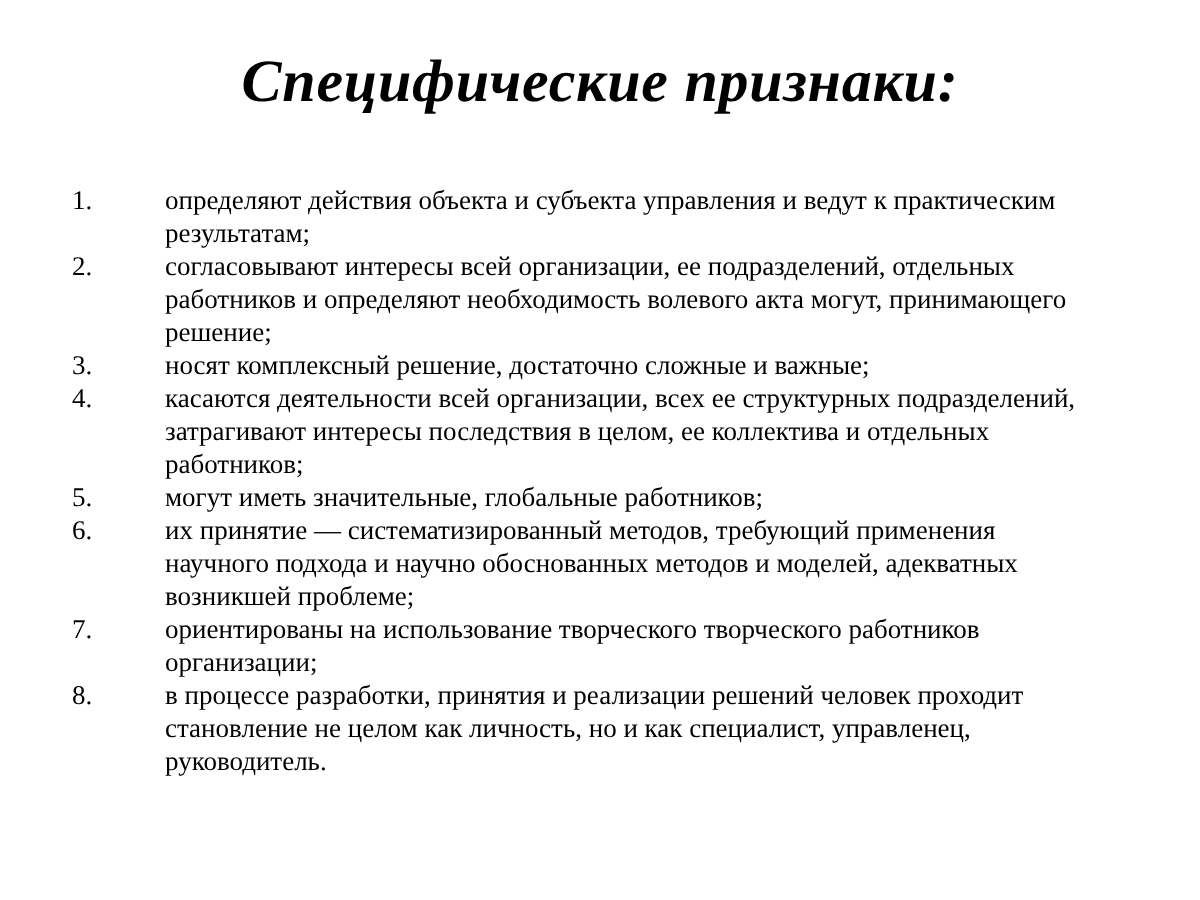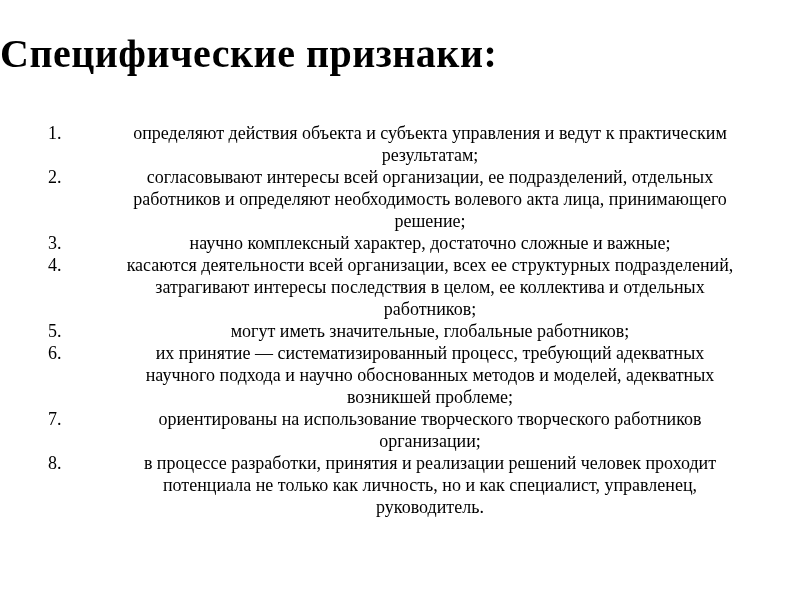"Специфические признаки:" .title { font-style: none -> italic; text-align: left -> center }
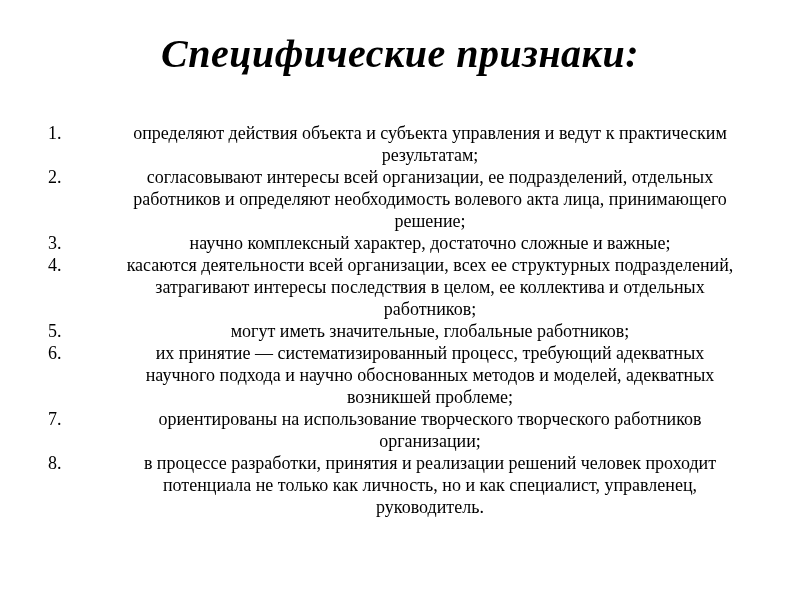"определяют действия объекта и субъекта" .txt { text-align: center -> none }
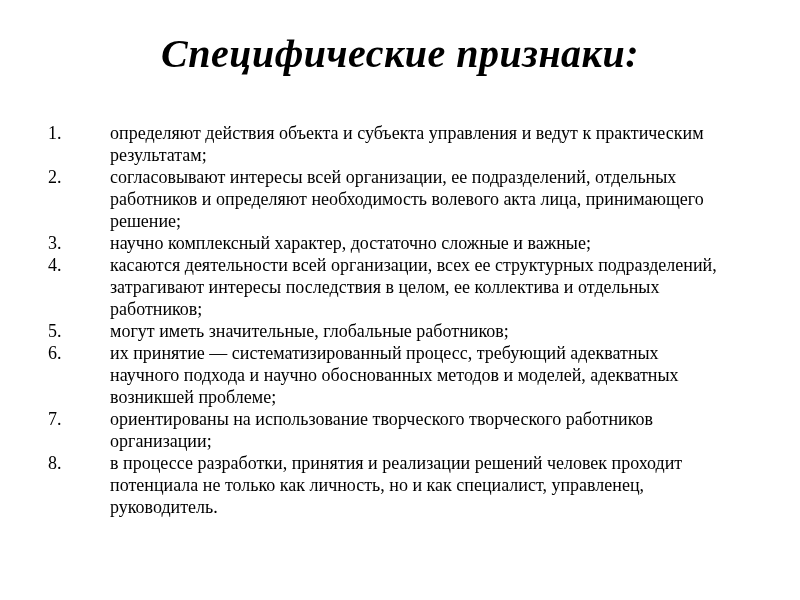"согласовывают интересы всей организации," span.txt { text: лица -> могут }
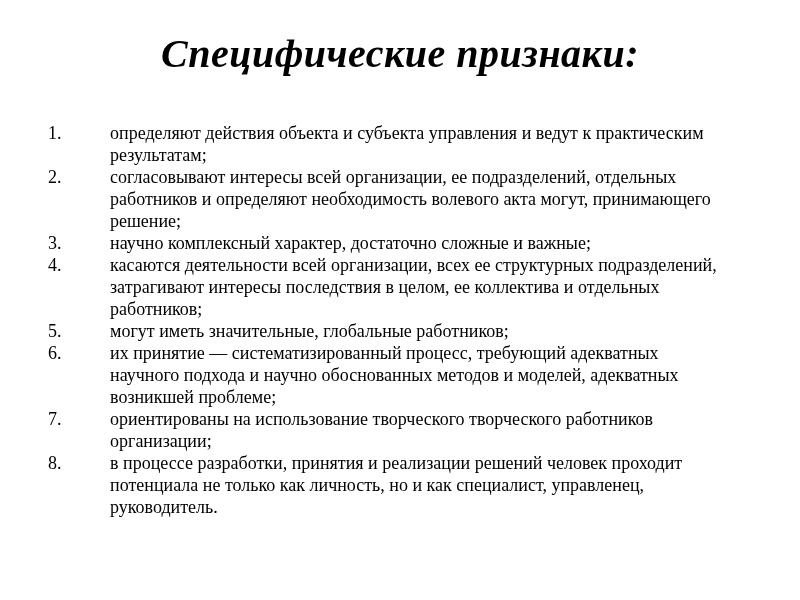"научно комплексный характер, достаточно" span.txt { text: научно комплексный характер -> носят комплексный решение }
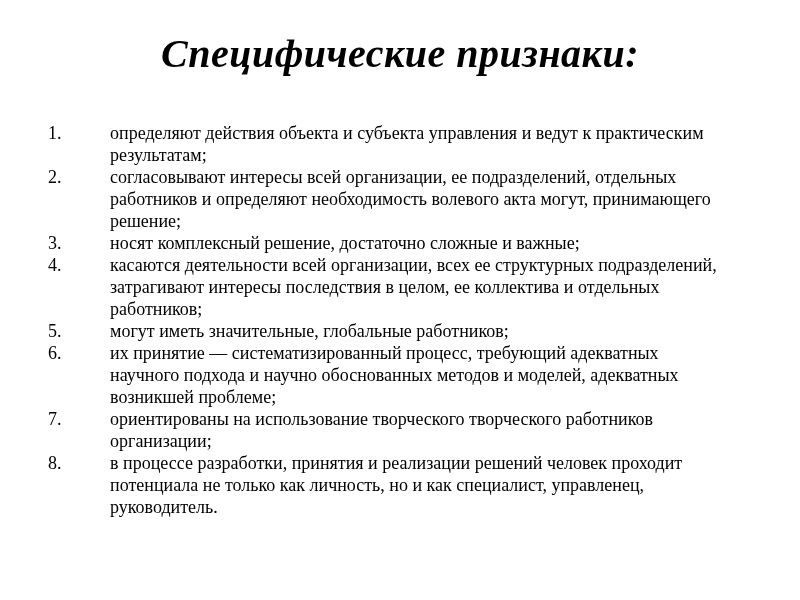"их принятие — систематизированный" span.txt { text: процесс, требующий адекватных -> методов, требующий применения }
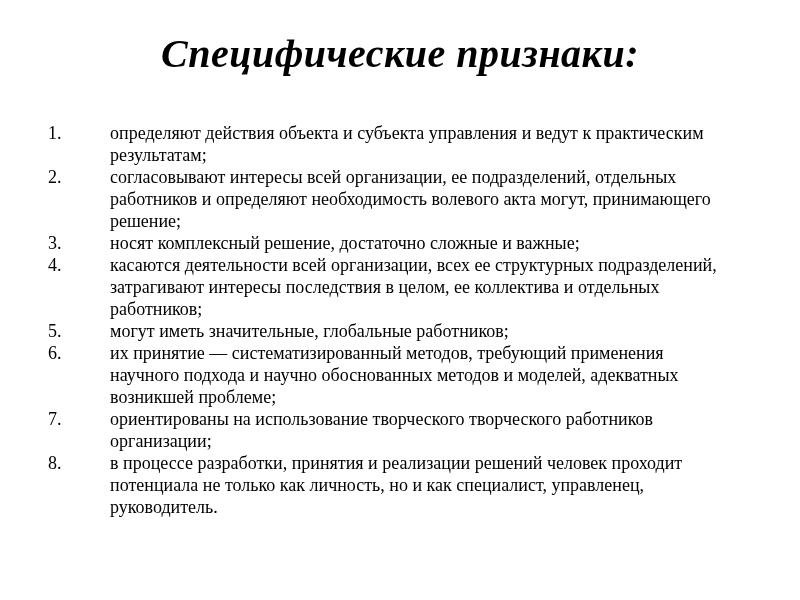"в процессе разработки, принятия и" span.txt { text: потенциала не только -> становление не целом }
